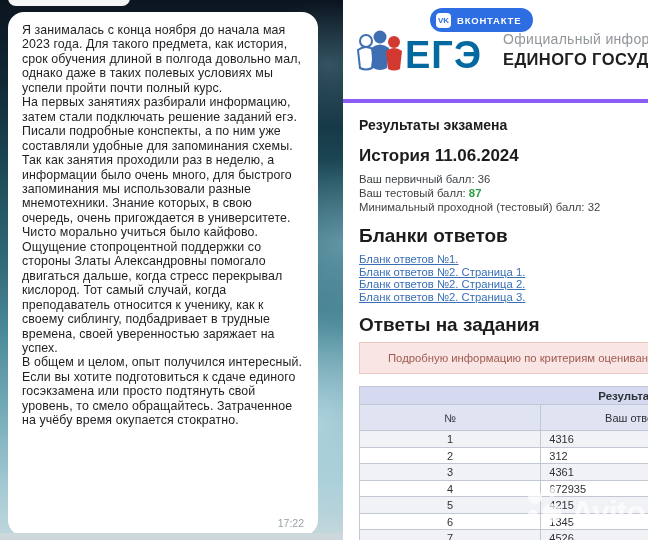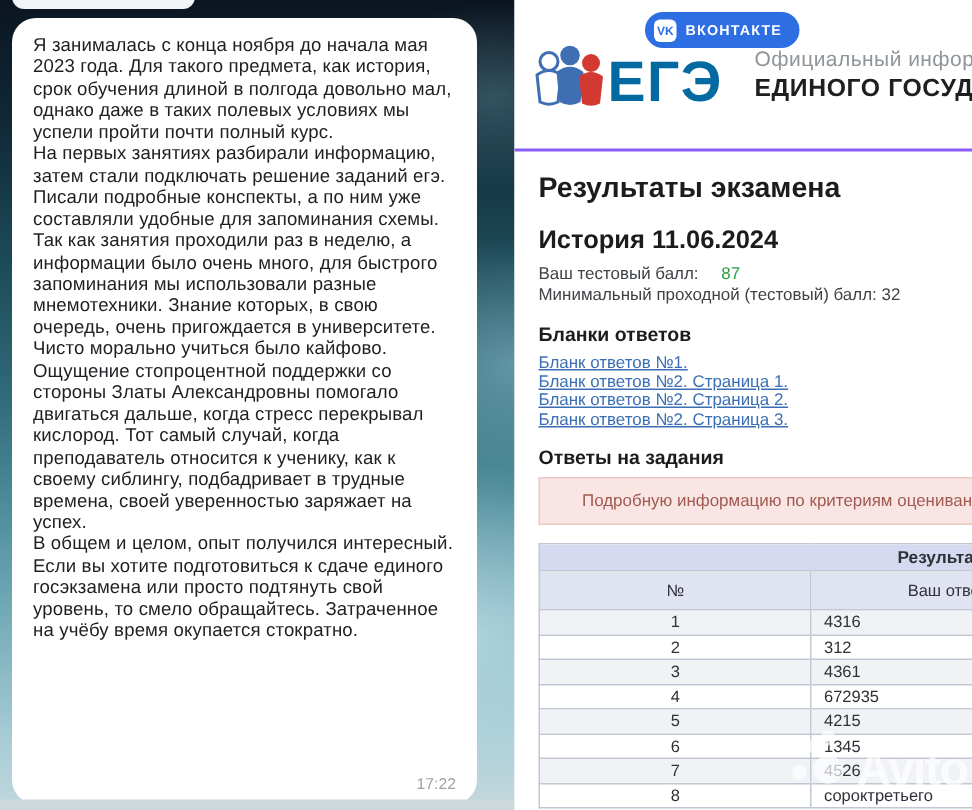"VK" .site-header { border-bottom: 2px solid #8b5cf6 -> 4px solid #8b5cf6 }
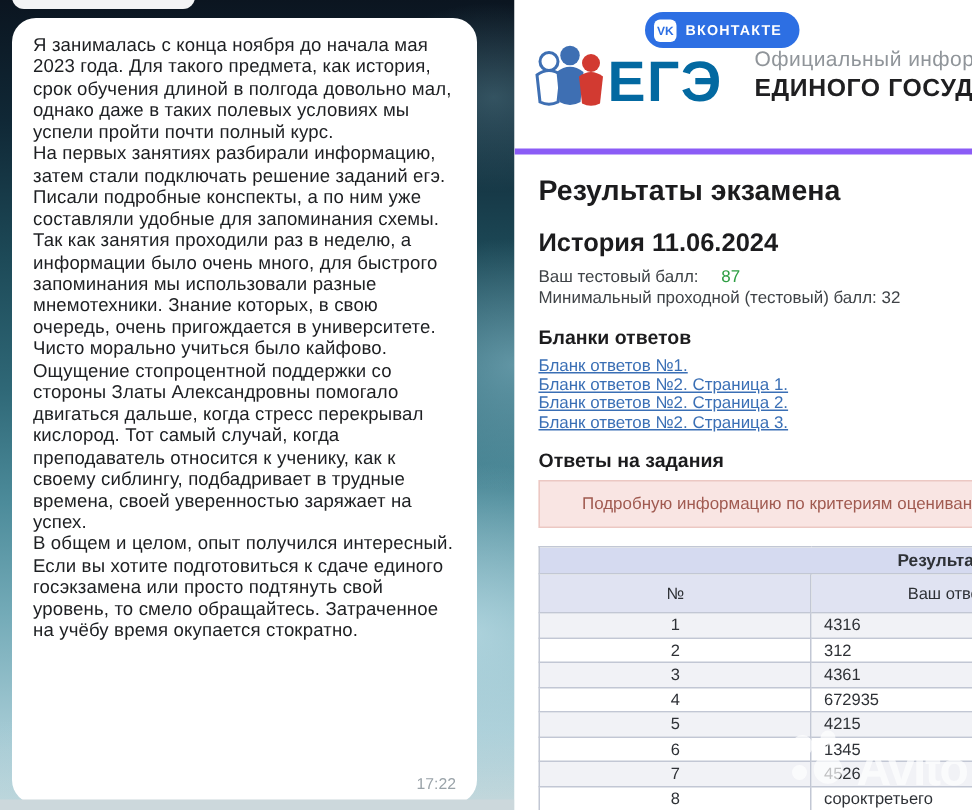"Результаты экзамена" .h1 { font-size: 19px -> 14px }
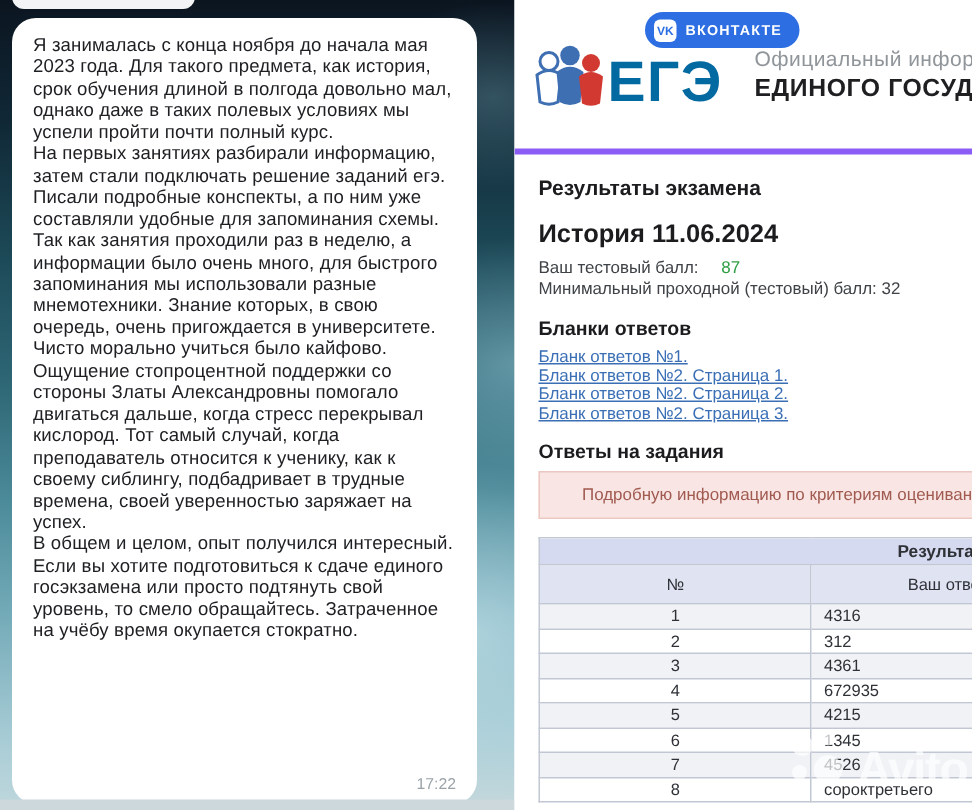"Ваш первичный балл: 36" div.info-line { html: none -> <div> <span>Ваш первичный балл:</span> <span>36</span> </div> }
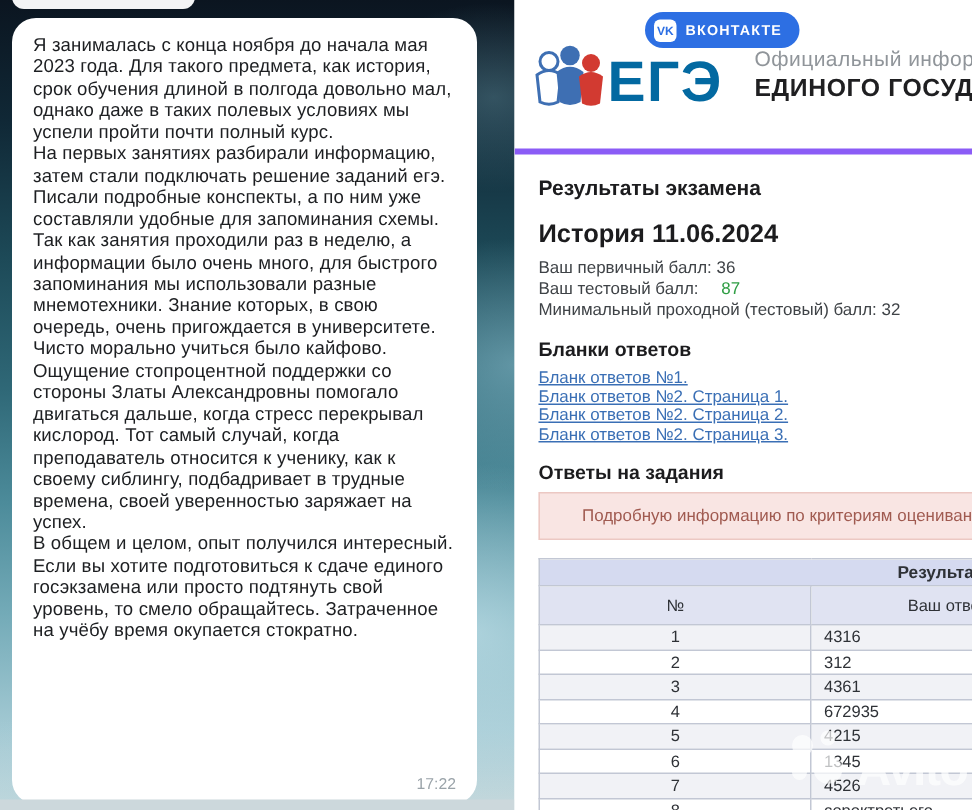"87" .score-green { font-weight: normal -> bold; margin-left: 12px -> none }
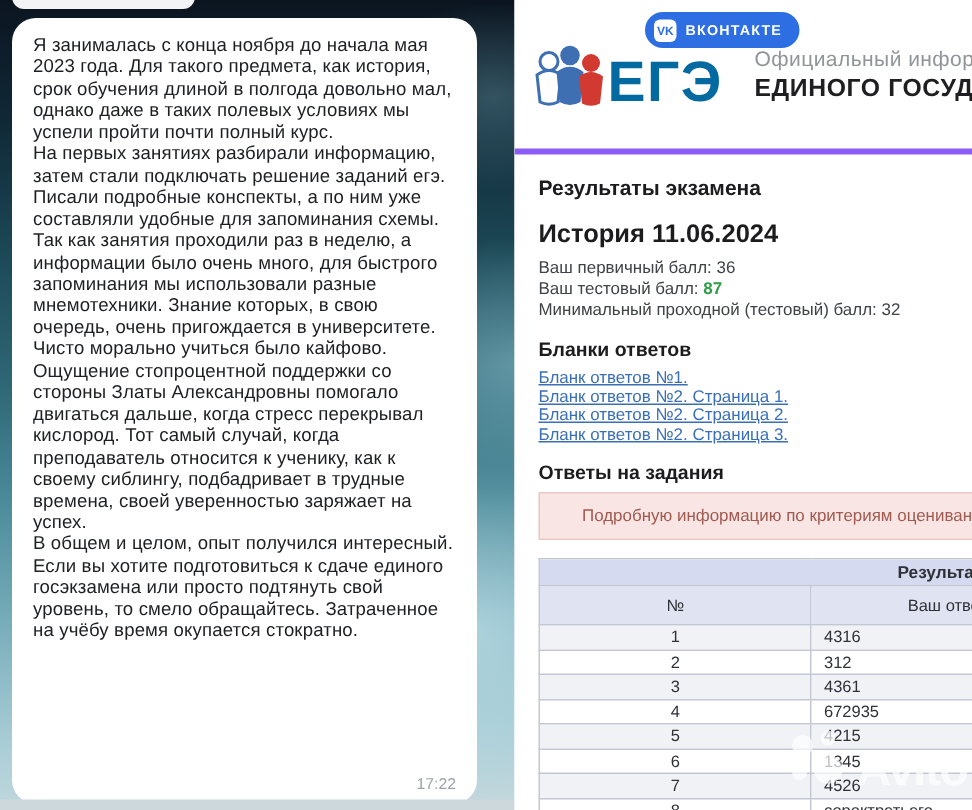"Бланки ответов" .h3 { font-size: 13px -> 19px }
